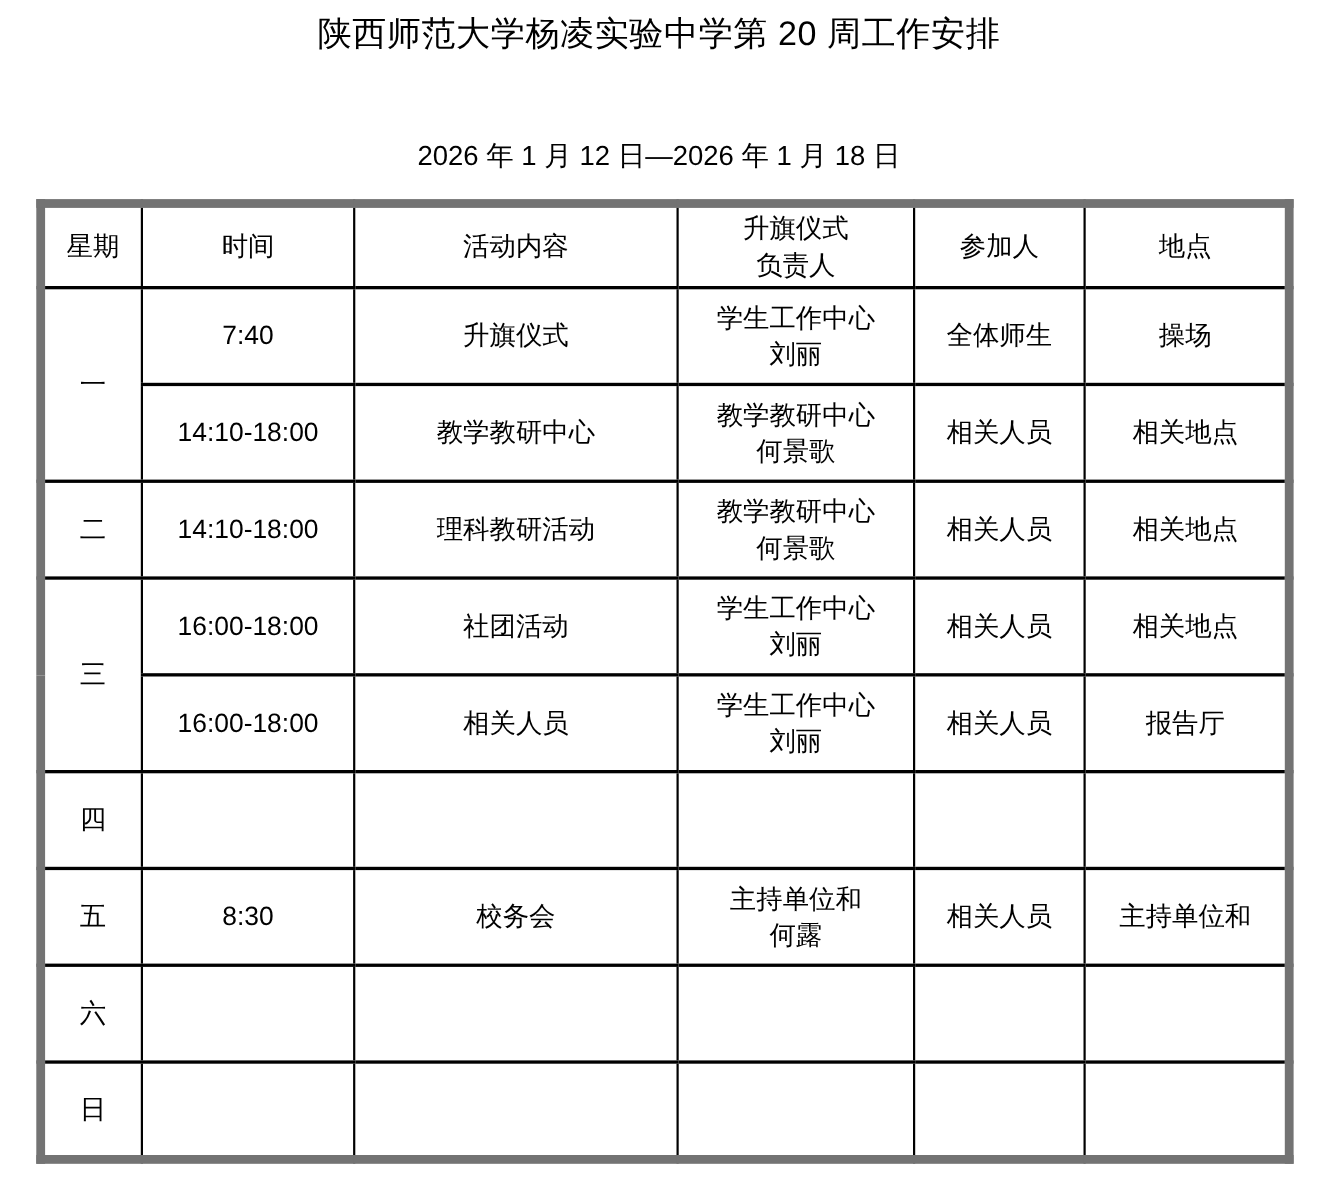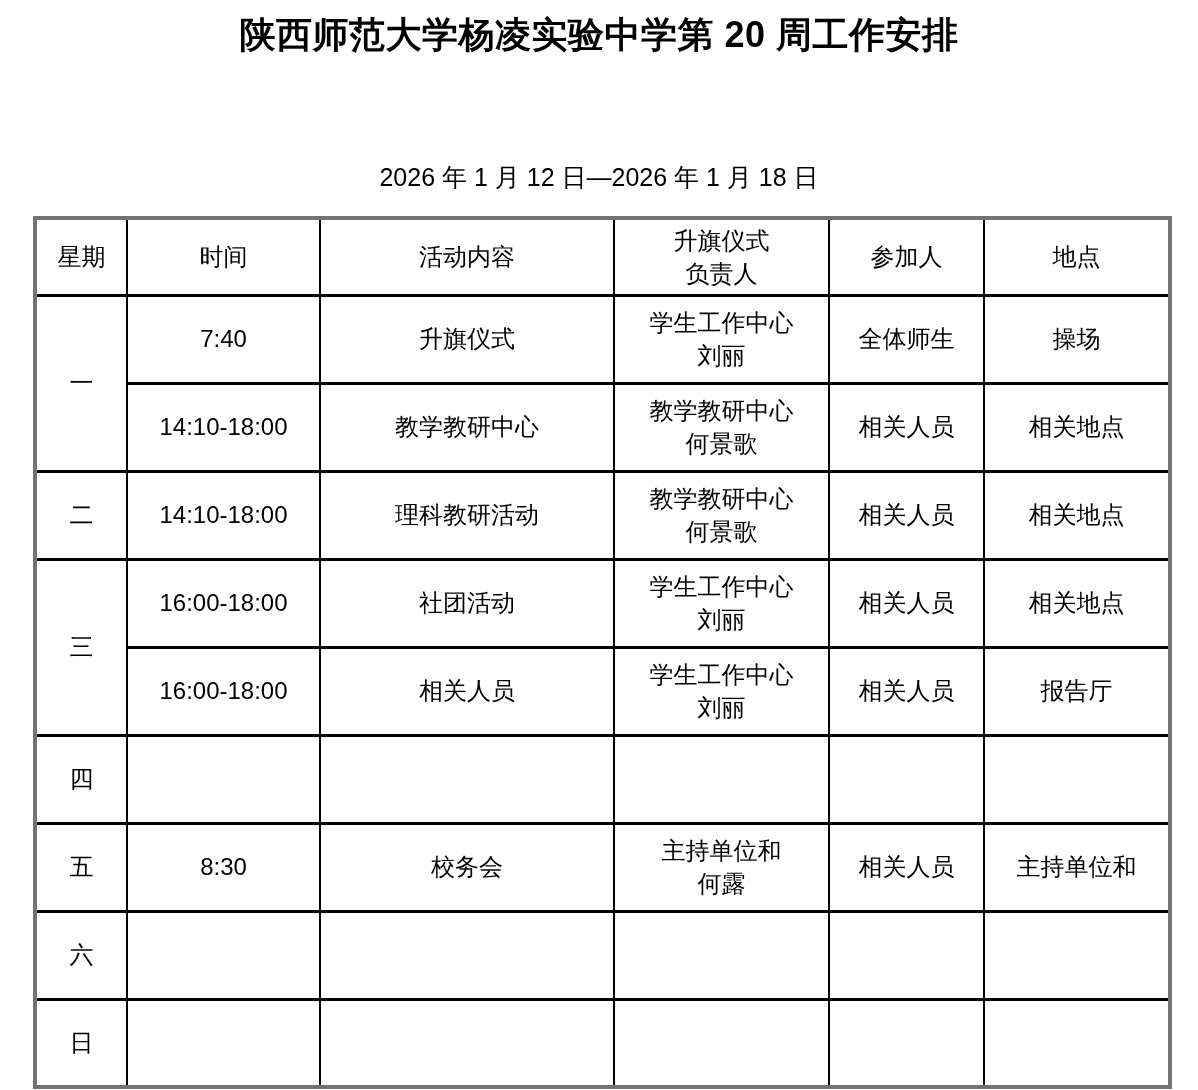"陕西师范大学杨凌实验中学第 20 周工作安排" .title { font-size: 36px -> 31px; font-weight: bold -> normal }
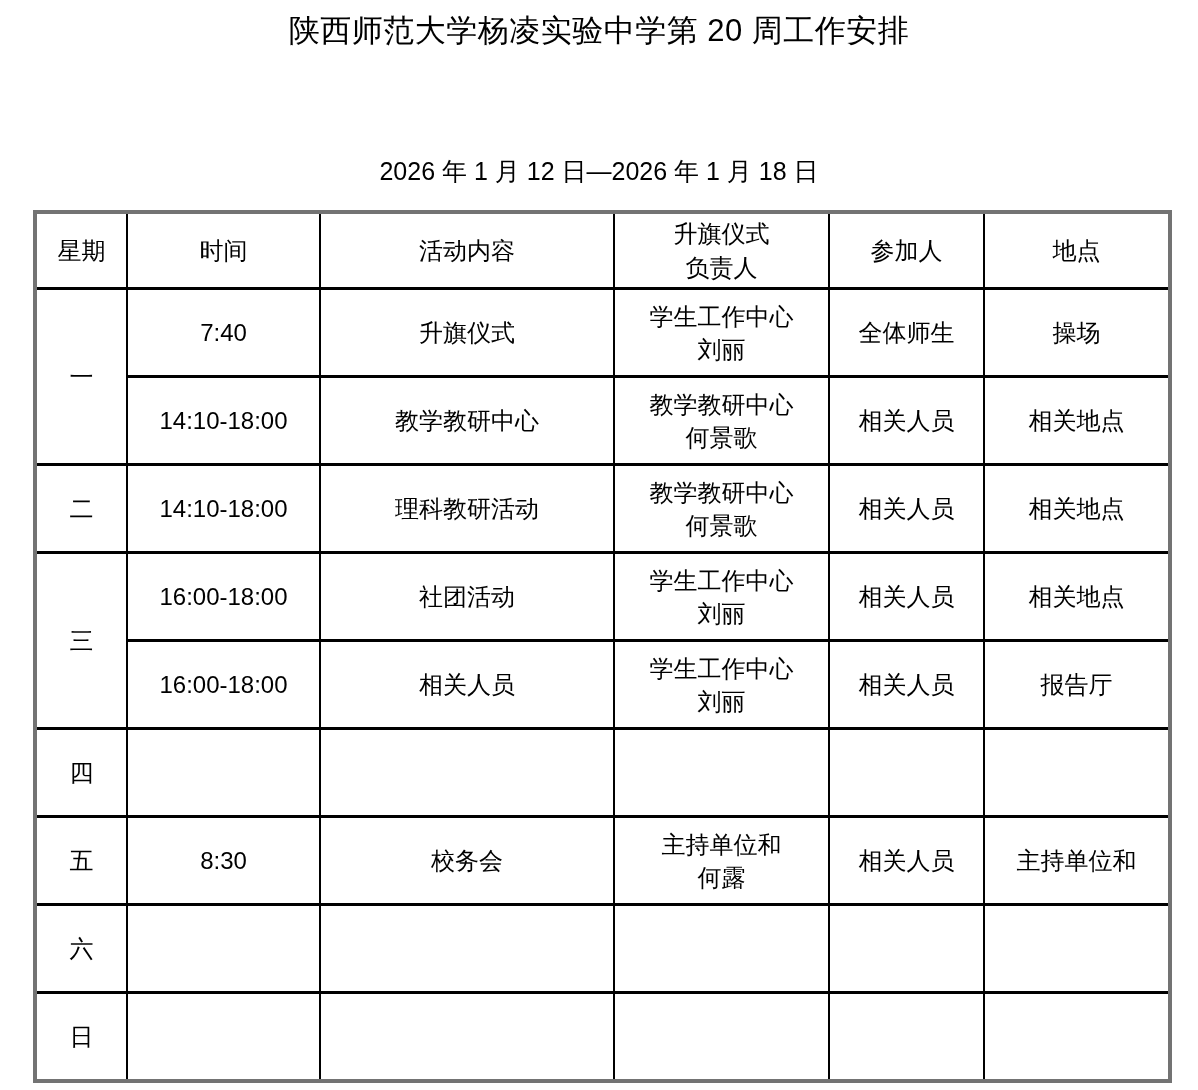"2026 年 1 月 12" .subtitle { margin-top: 105px -> 76px }
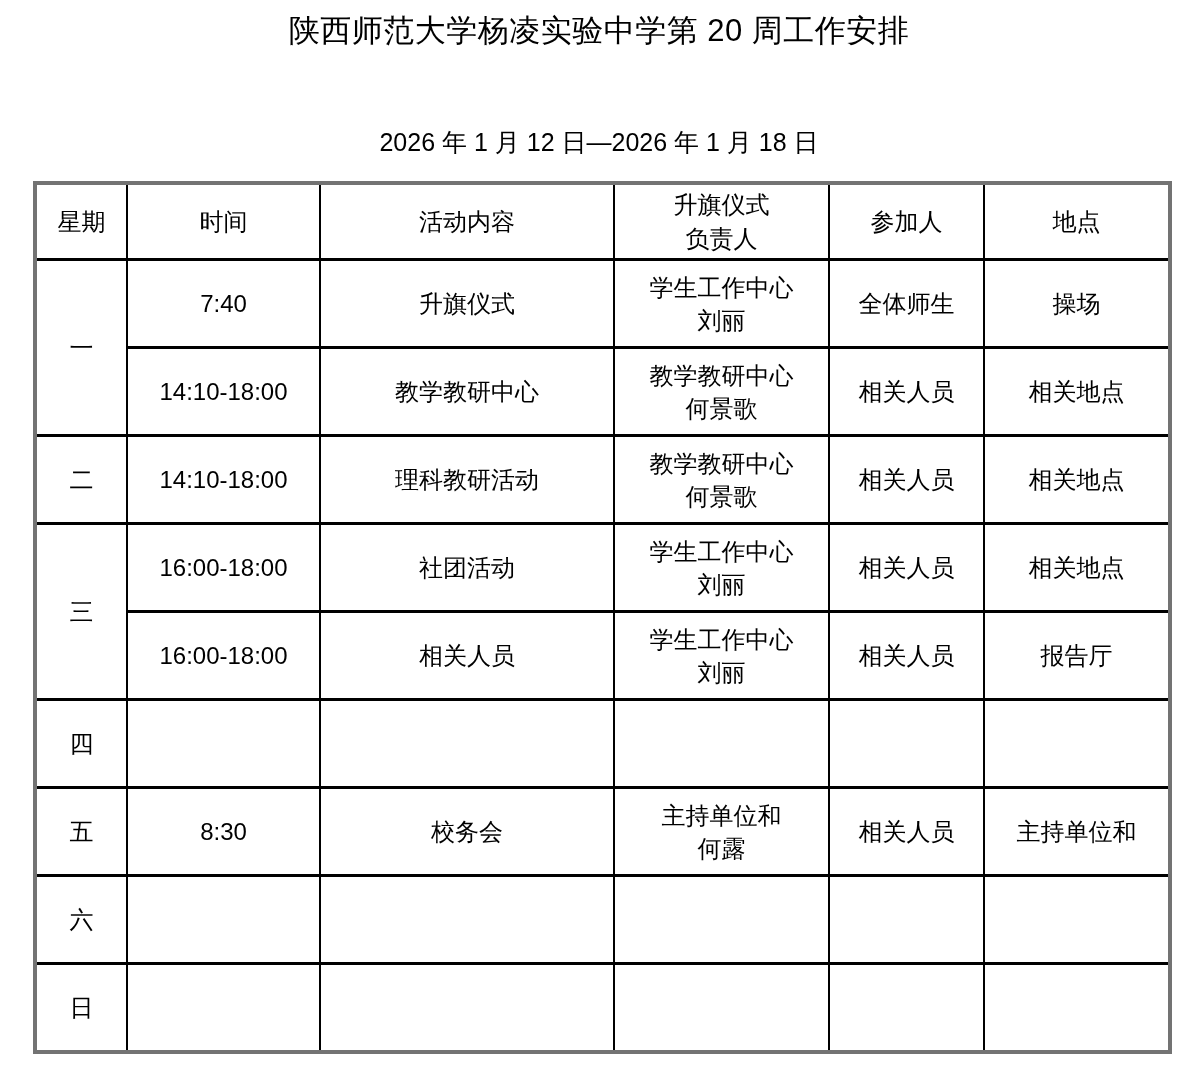"星期" table.schedule { border: 4px solid #737373 -> 8px solid #737373 }
